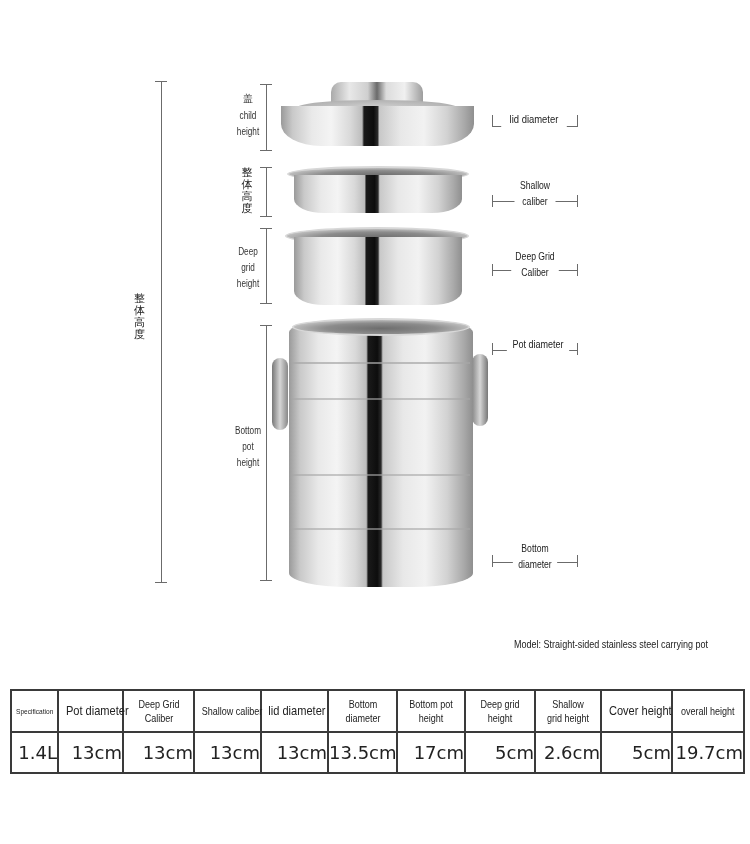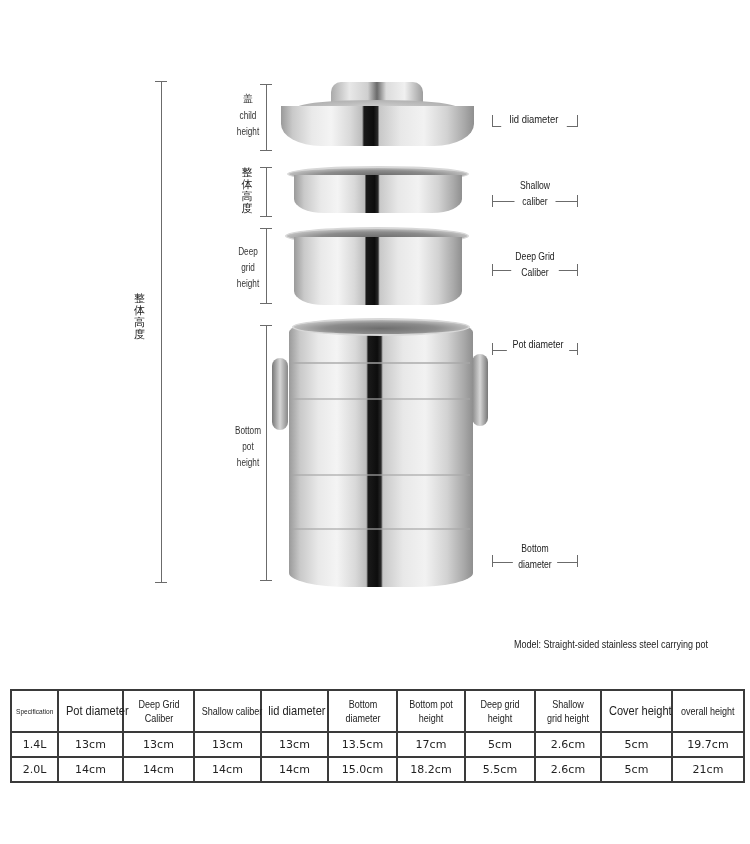"1.4L" .spec-table td { font-size: 11px -> 18px; height: 25px -> 41px; text-align: none -> right }
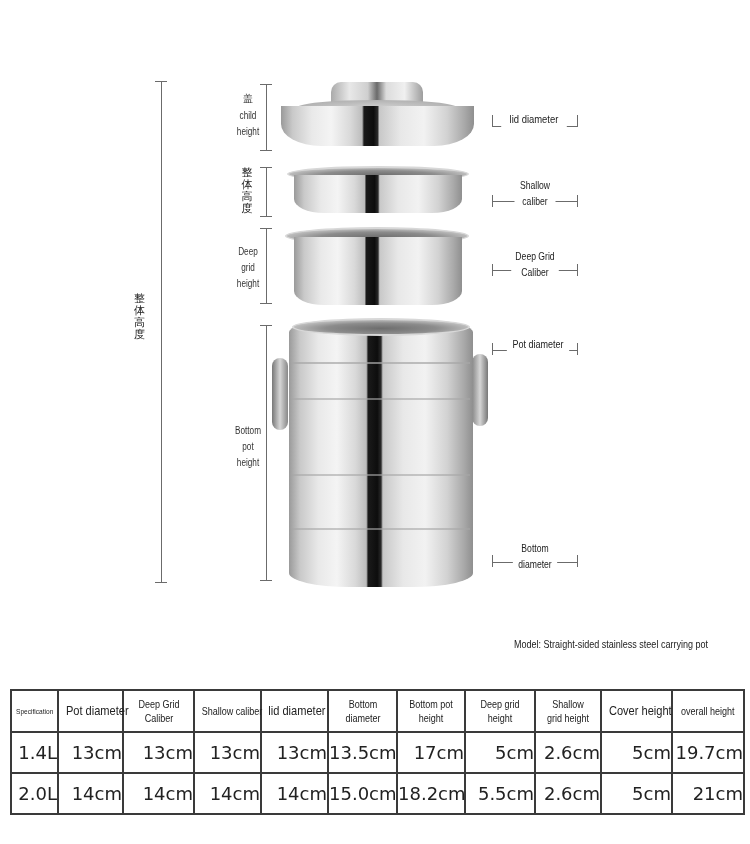"2.0L" tr { html: <tr> <td>2.0L</td> <td>14cm</td> <td>14cm</td> <td>14cm</td> <td>14cm</td> <td>15.0cm</td> <td>18.2cm</td> <td>5.5cm</td> <td>2.6cm</td> <td>5cm</td> <td>21cm</td> </tr> -> none }
